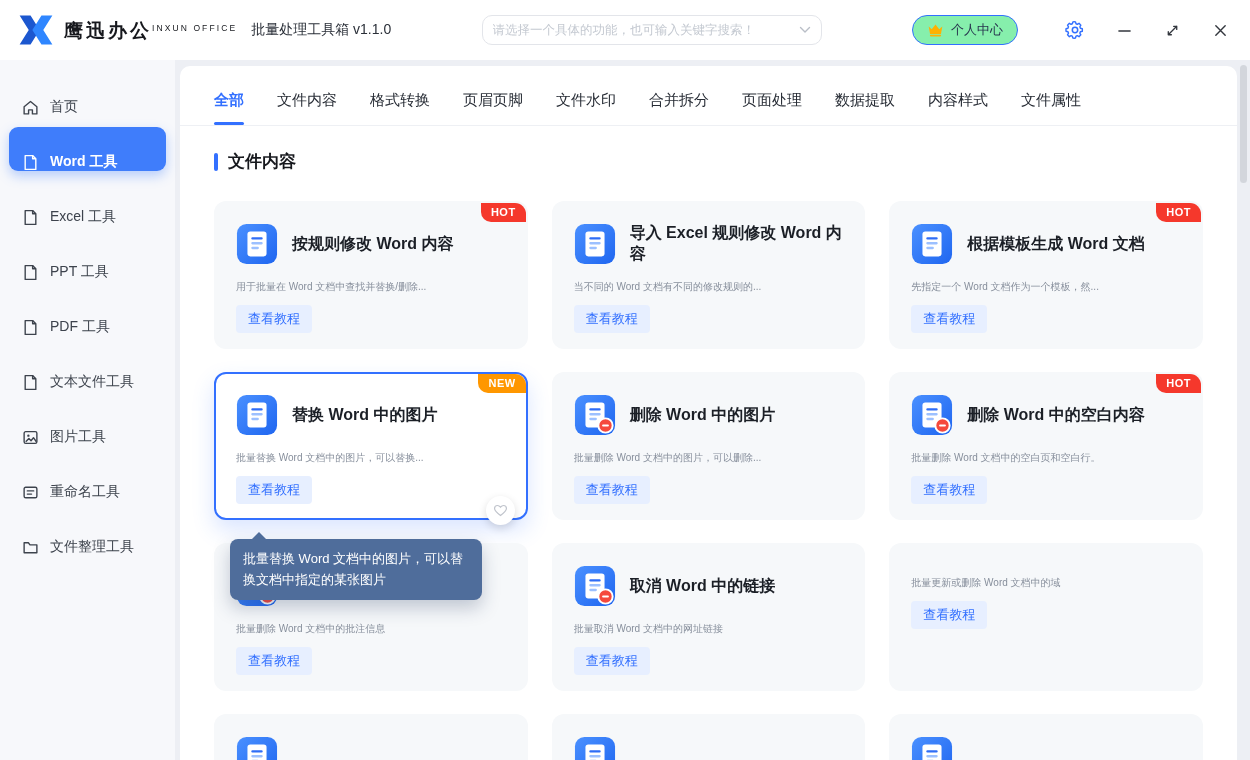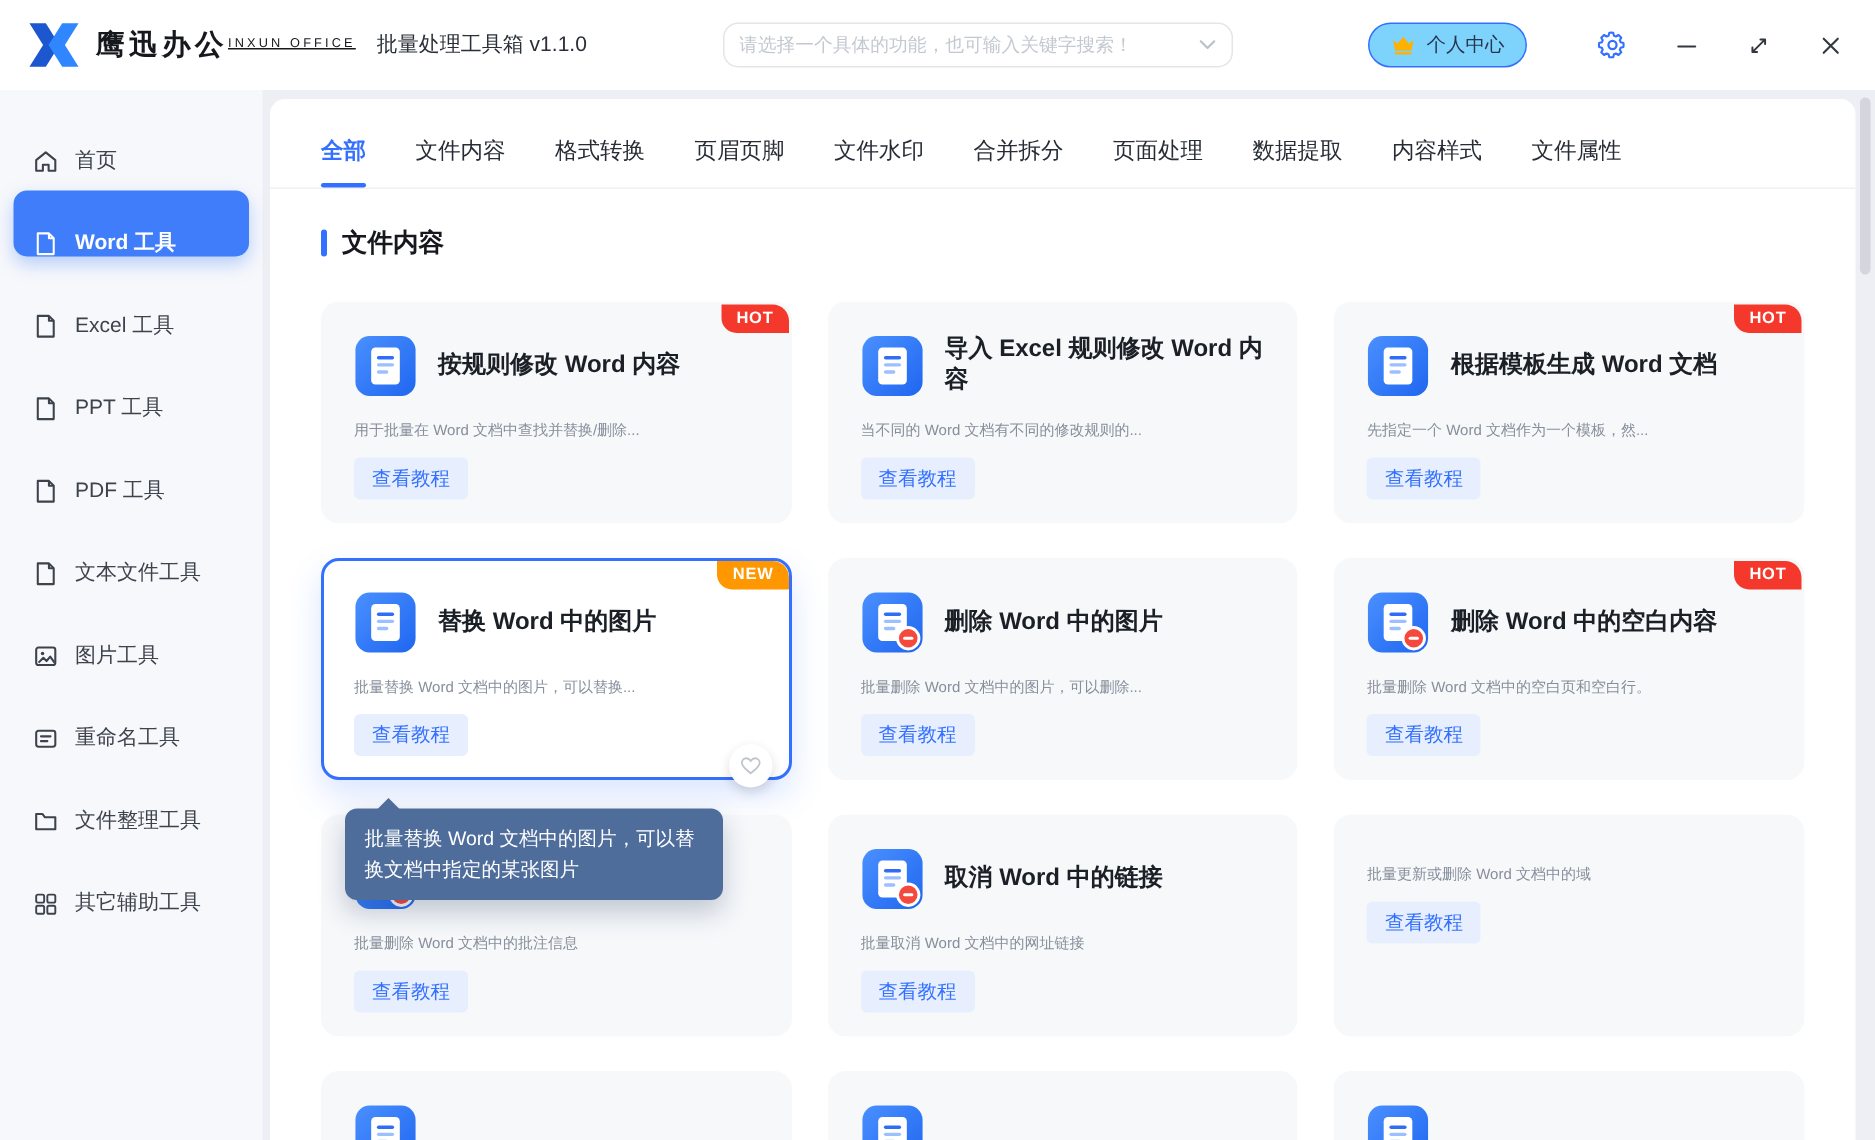"INXUN OFFICE" .logo-en { text-decoration: underline -> none }
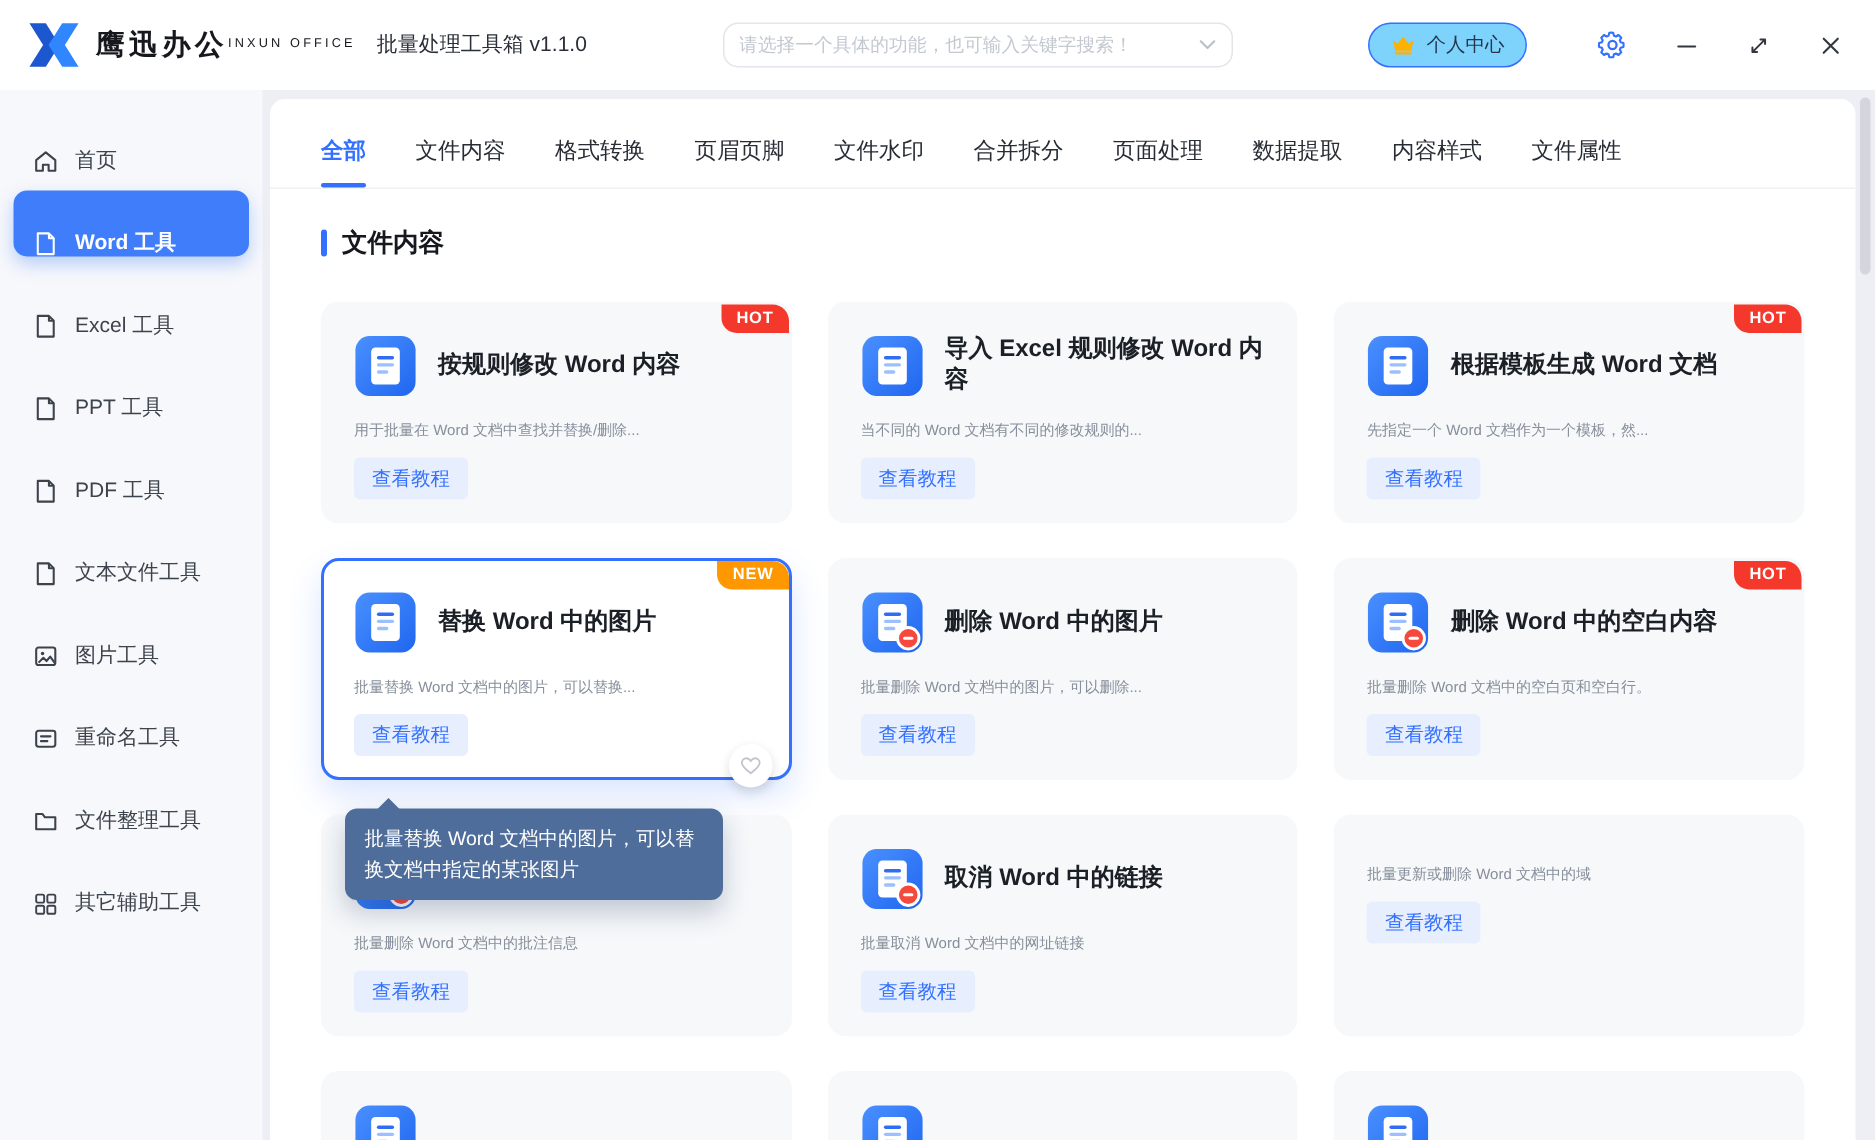"个人中心" .user-btn { background: #7dd3fc -> #86efac }
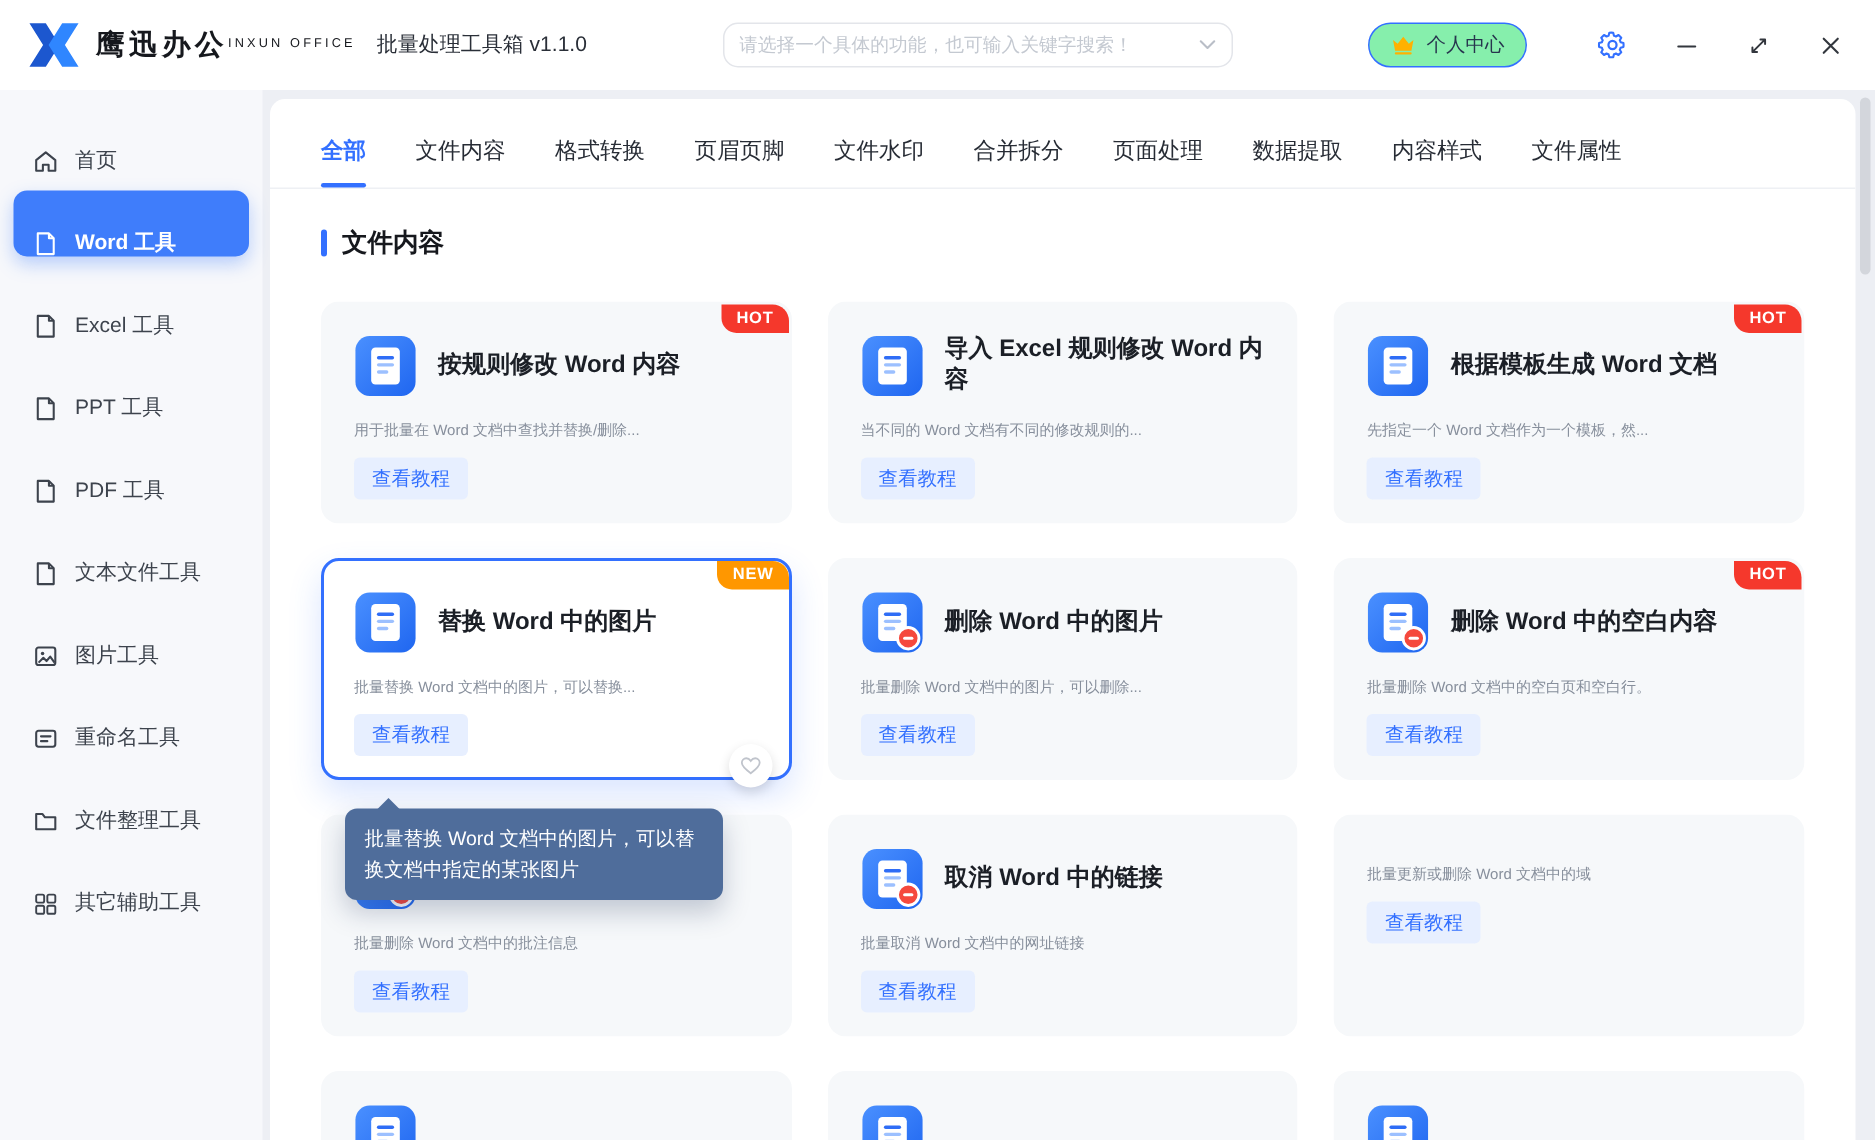"其它辅助工具" div.side-item { html: <div> <span> <svg> <g> <rect></rect> <rect></rect> <rect></rect> <rect></rect> </g> </svg> </span> <span>其它辅助工具</span> </div> -> none }
